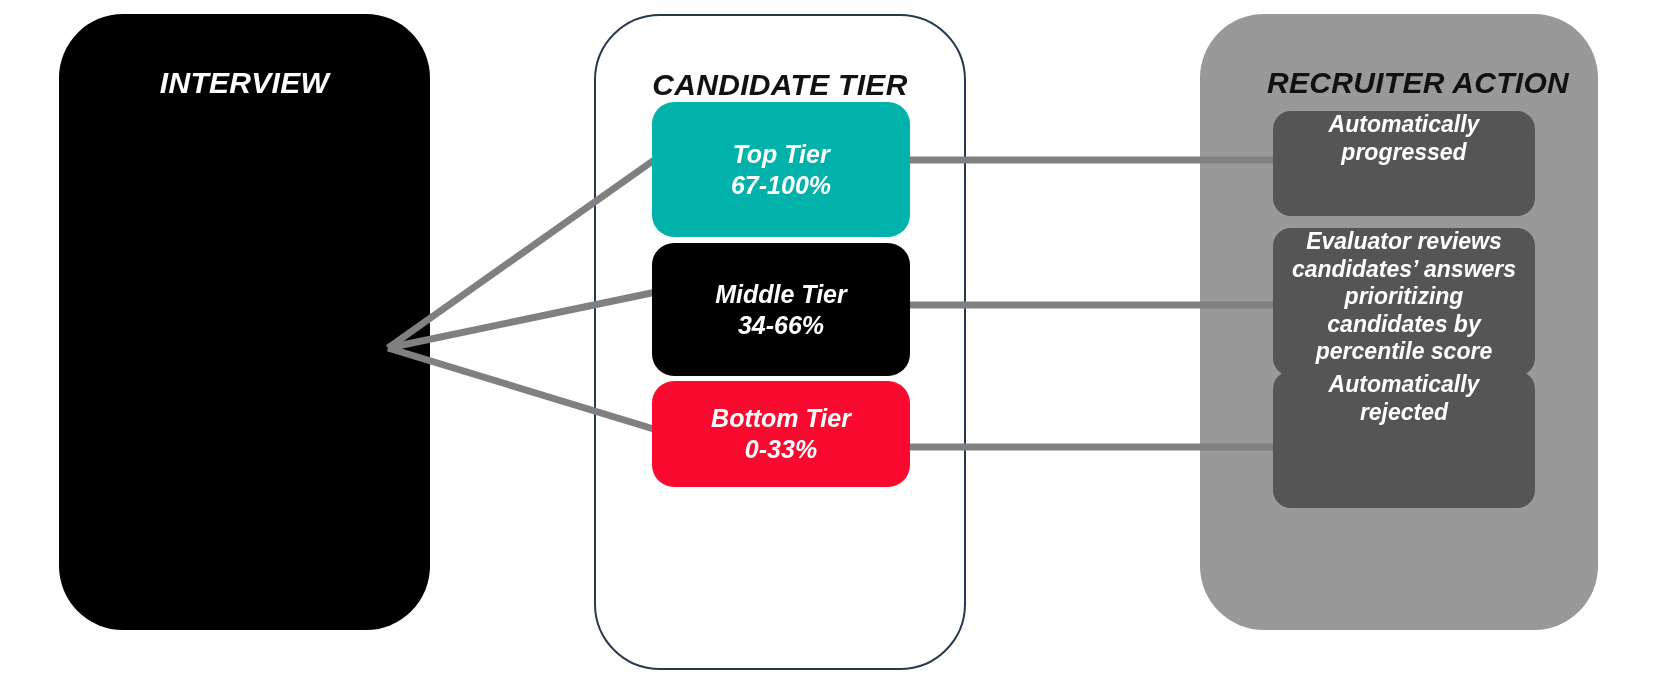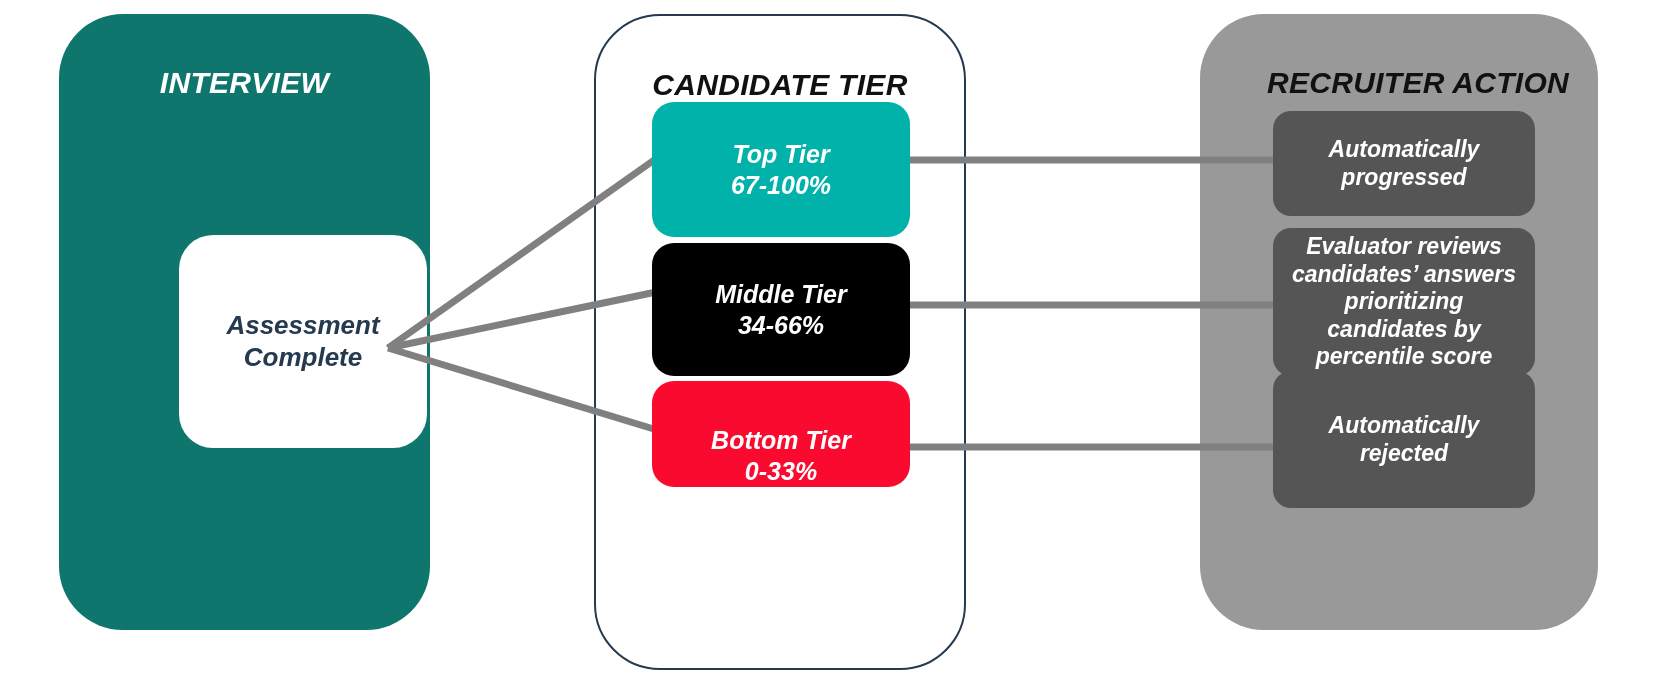"INTERVIEW" #panel-interview { background: #0f766e -> #000000 }
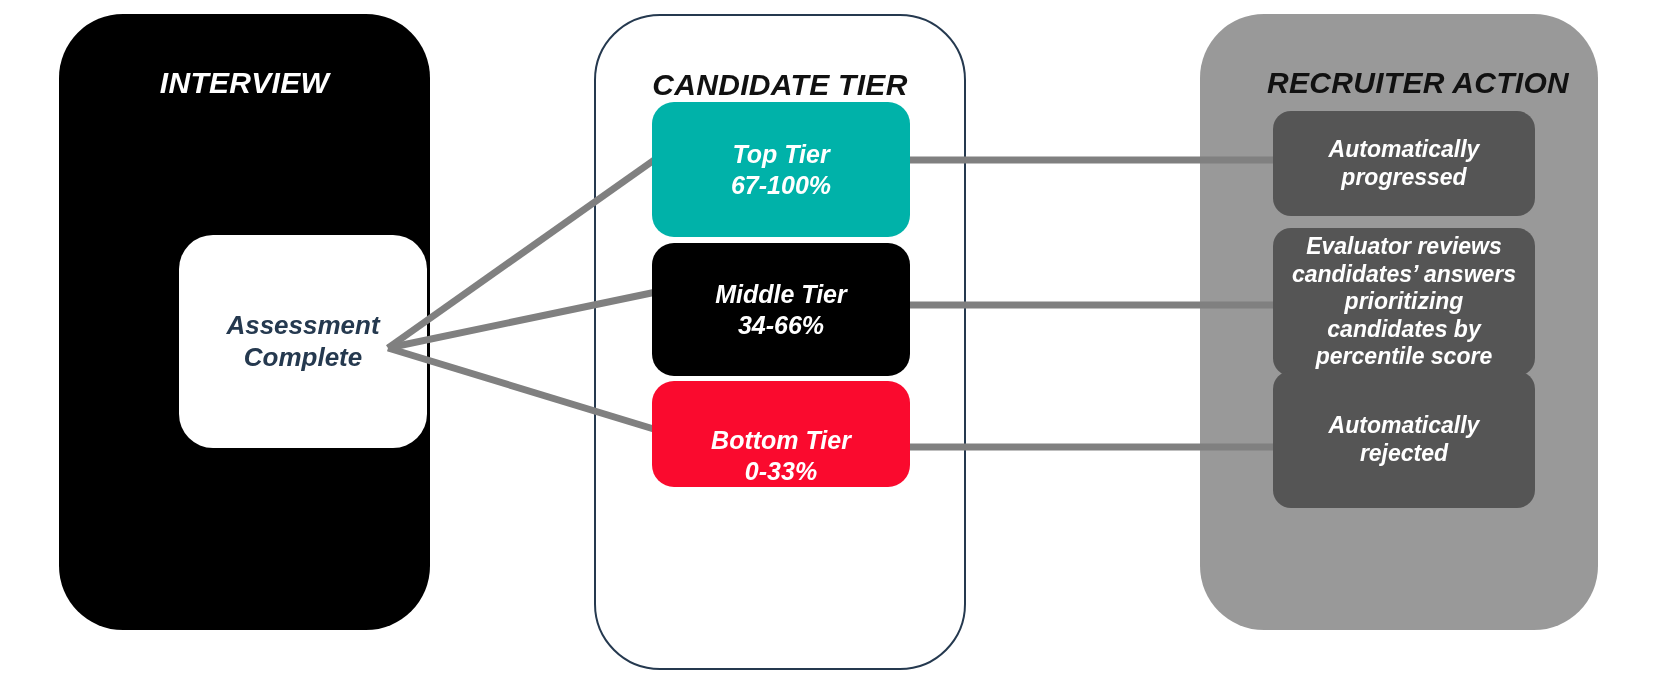"Automatically" .action-card { align-items: center -> none }
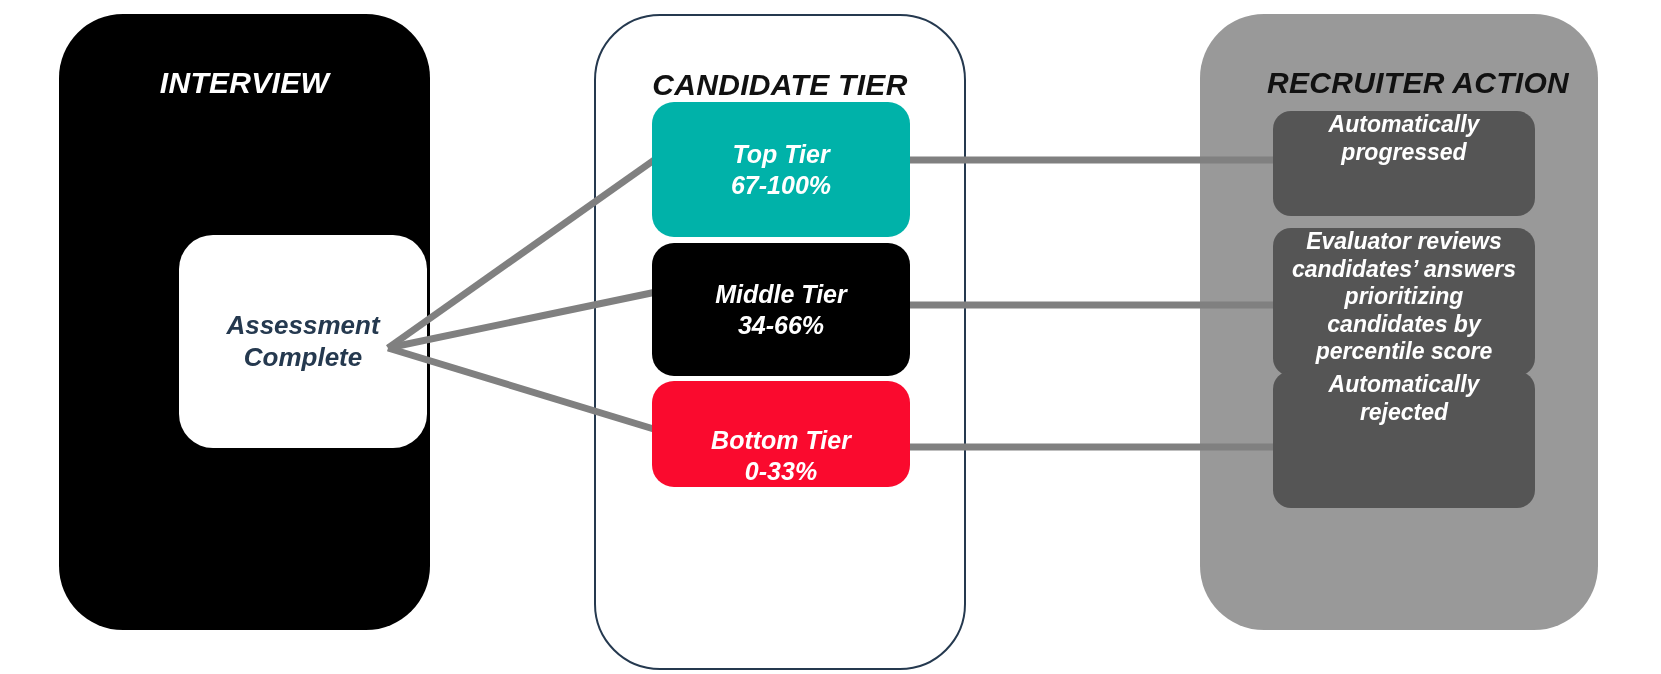"Assessment" div { html: <div> <div>Assessment Complete</div> </div> -> none }
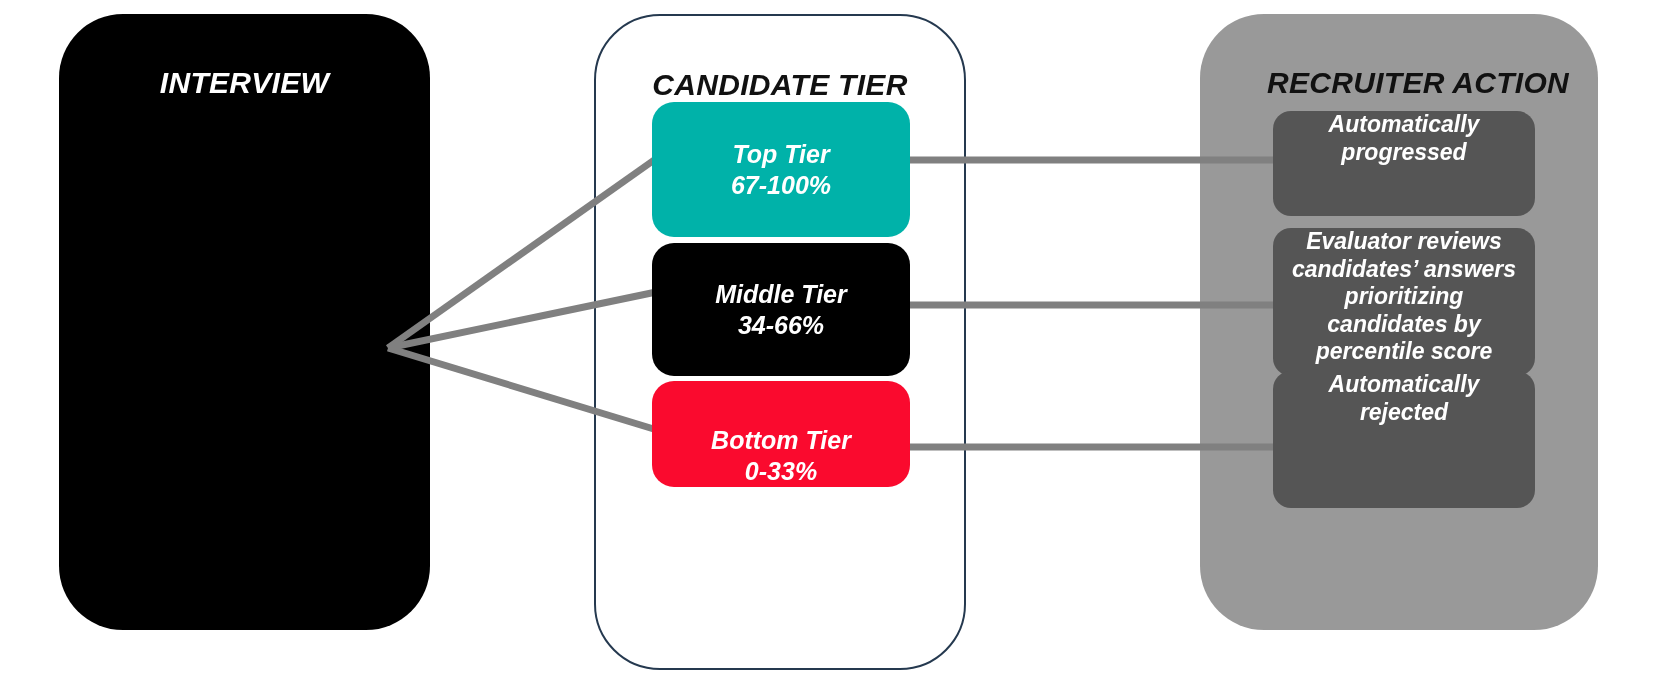"Bottom Tier" #tier-card-2 { align-items: flex-end -> none }
